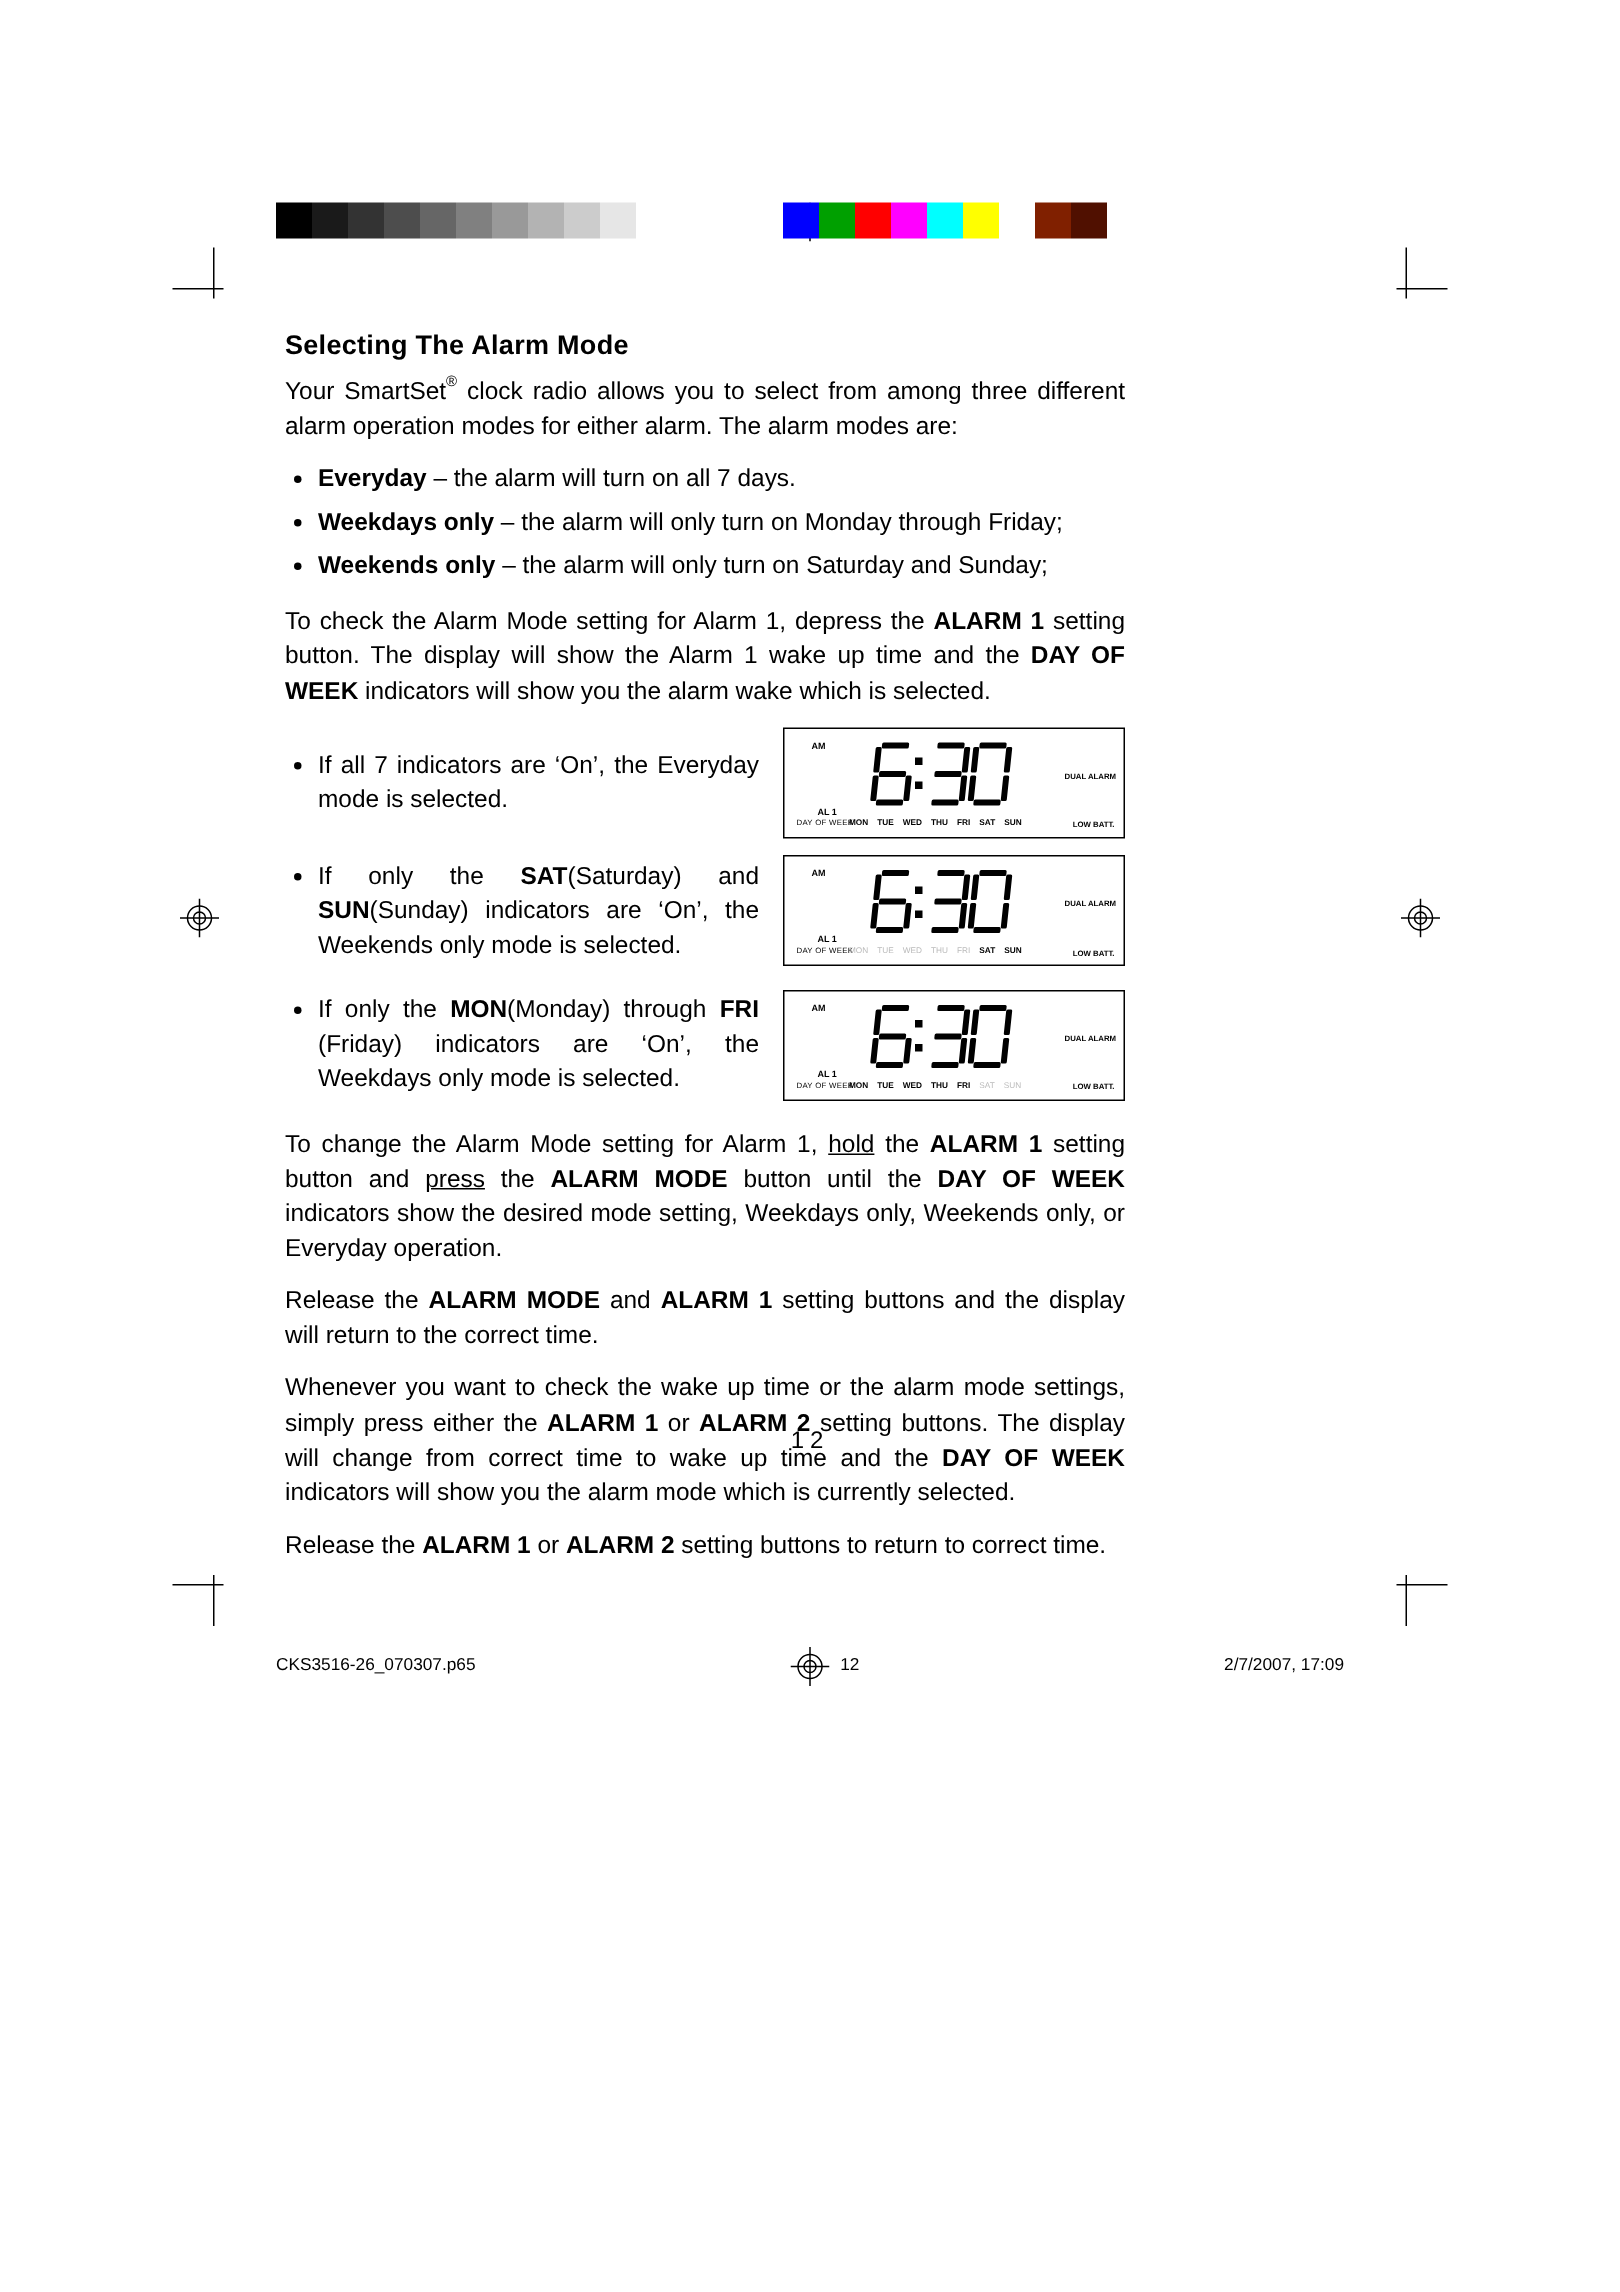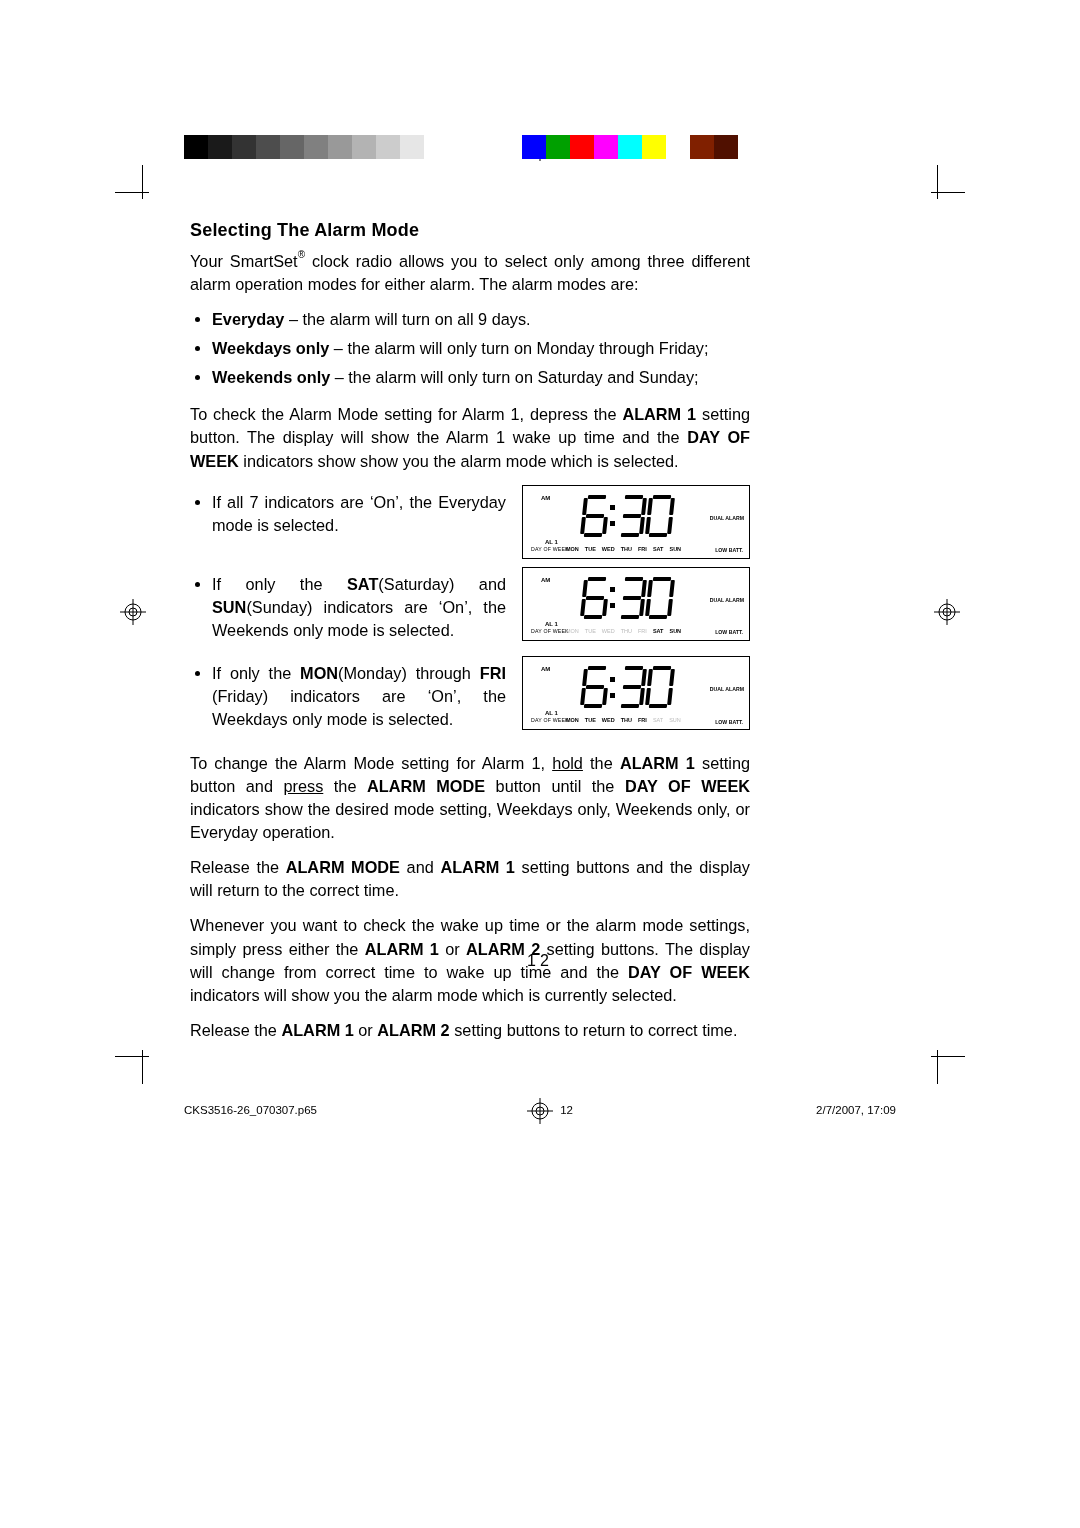"clock radio allows you to" span { text: only -> from }
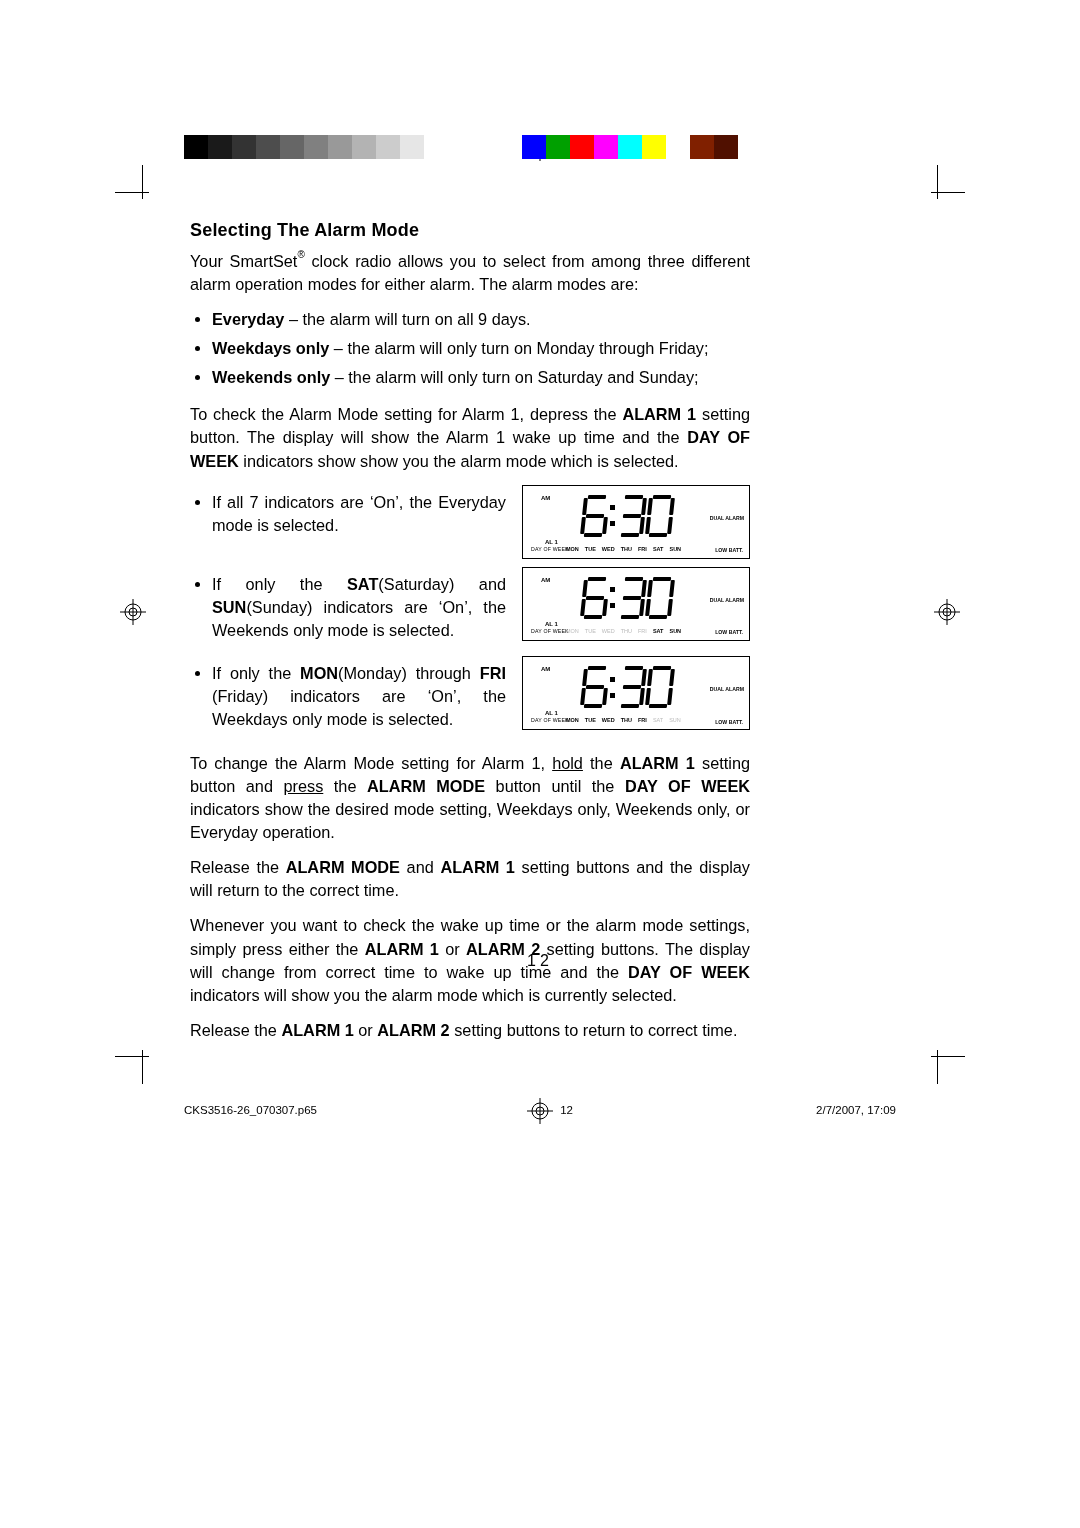"– the alarm will turn" span { text: 9 -> 7 }
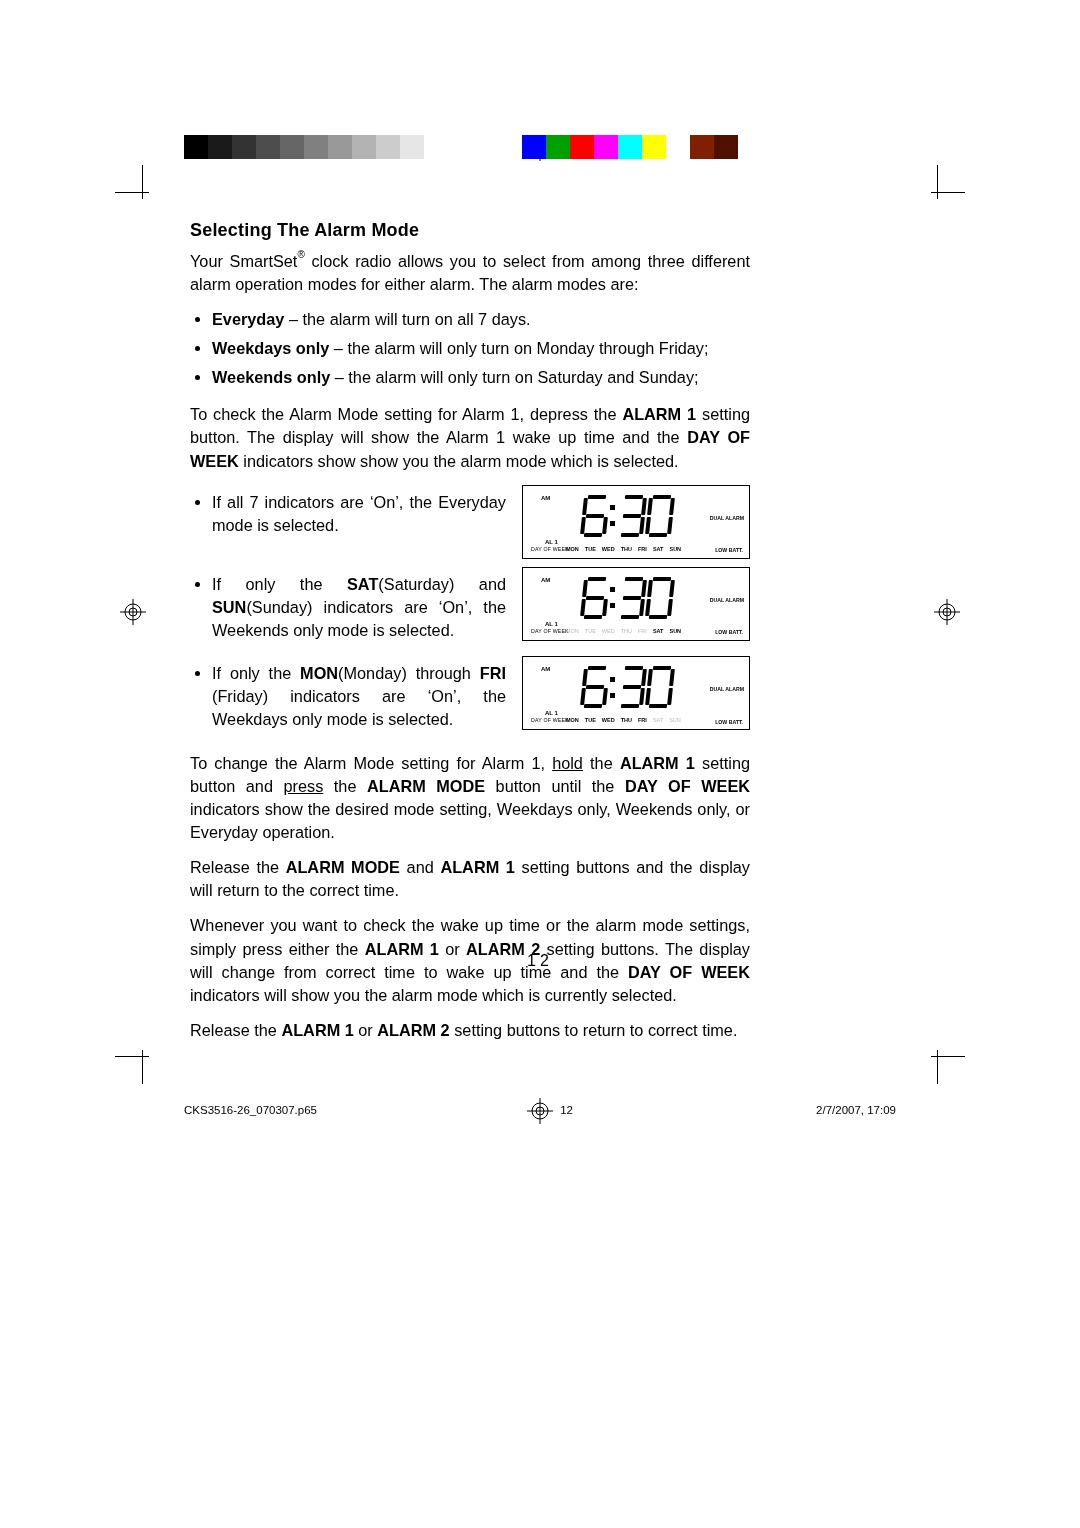"indicators show show you the" span { text: show show you the alarm mode -> will show you the alarm wake }
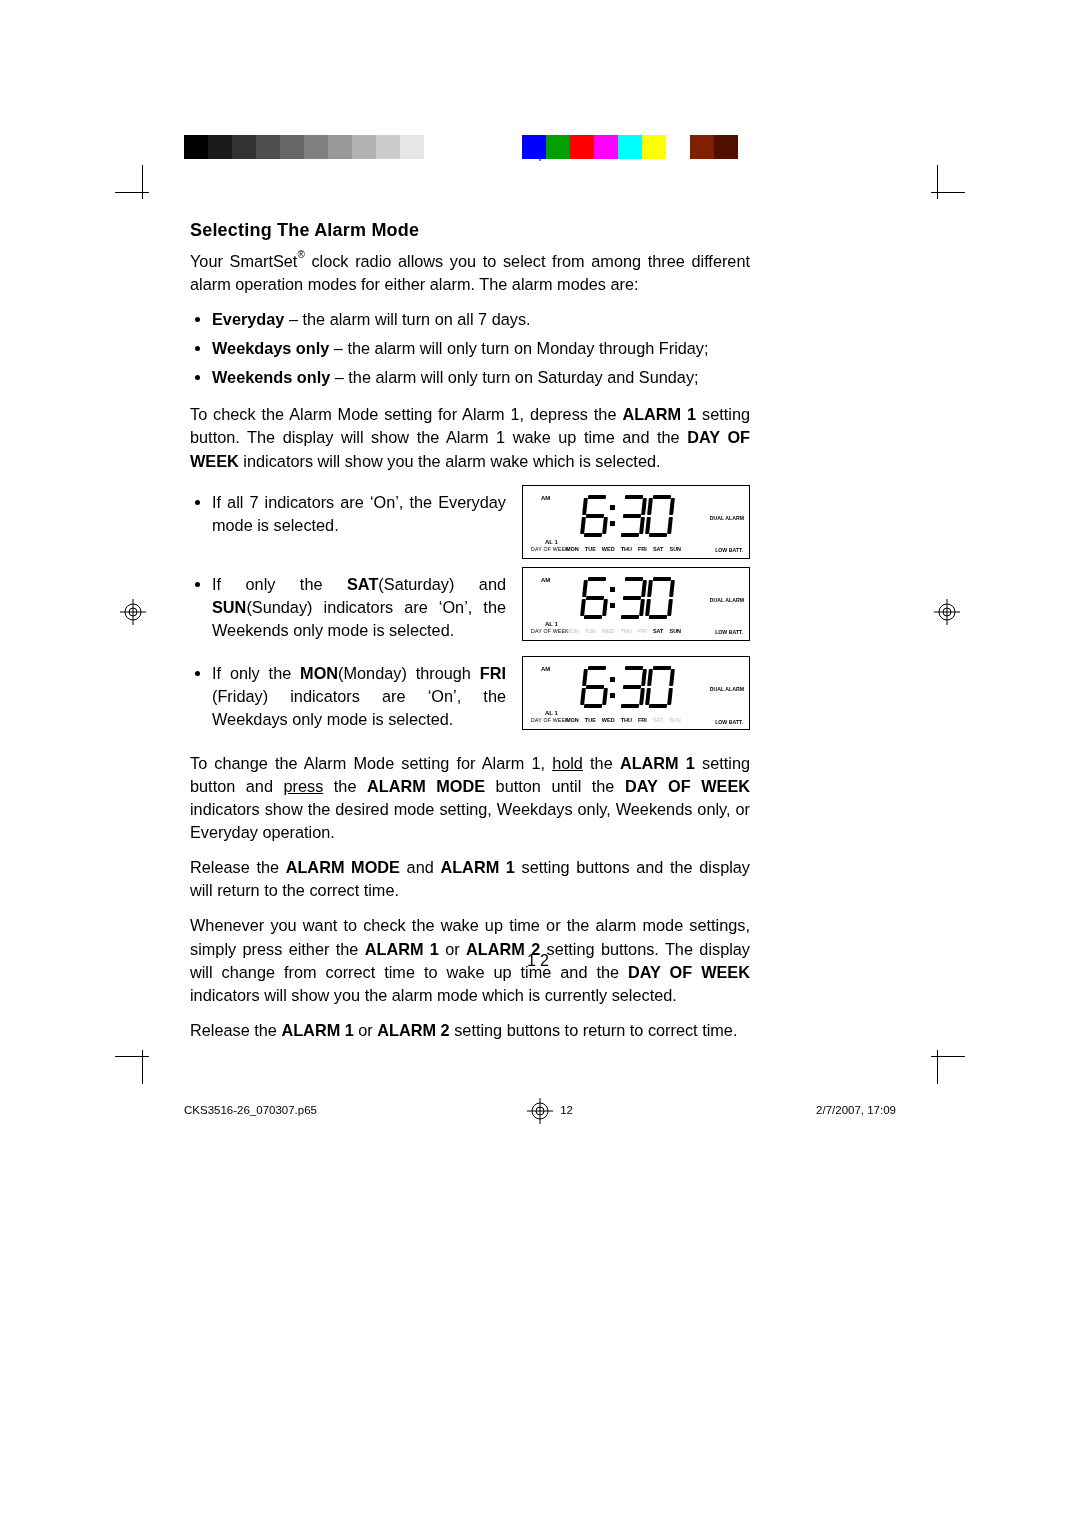"If all 7 indicators are" .split { align-items: flex-start -> center }
